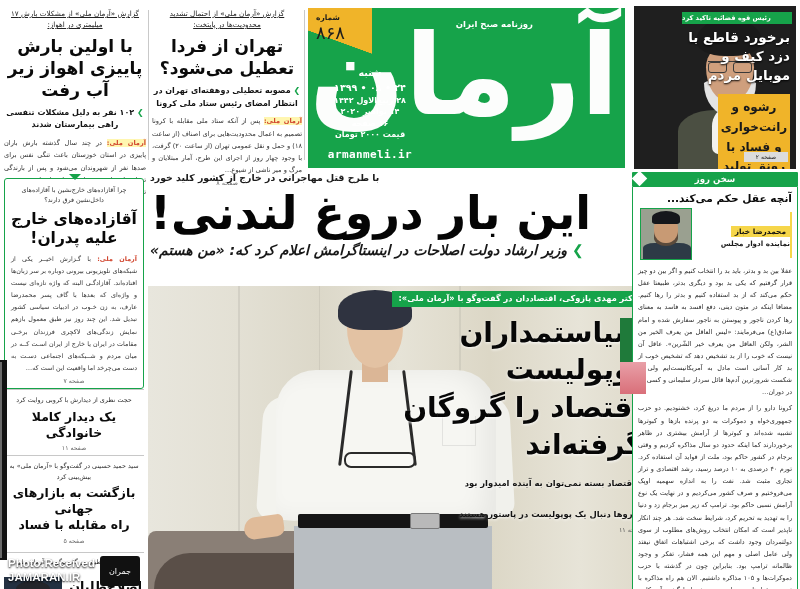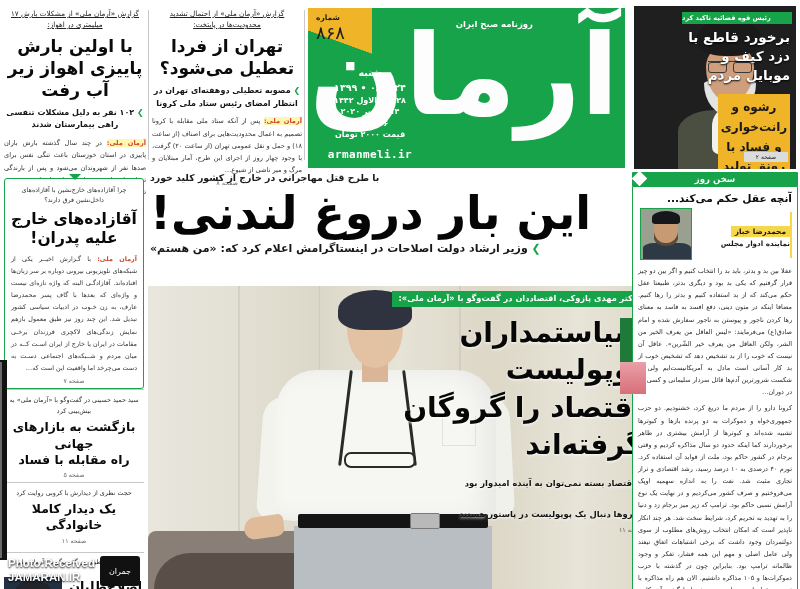"❯ وزیر ارشاد دولت اصلاحات" .mainhead .sub { font-size: 11px -> 14px; font-style: none -> italic }
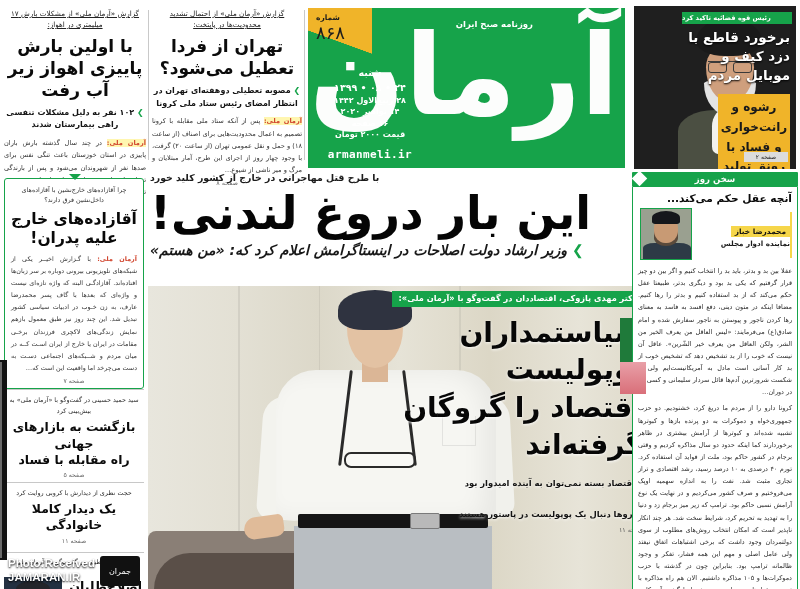"سید حمید حسینی در گفت‌وگو" div.lb-item { order: before "حجت نظری از دیدارش با" -> after "حجت نظری از دیدارش با" }
